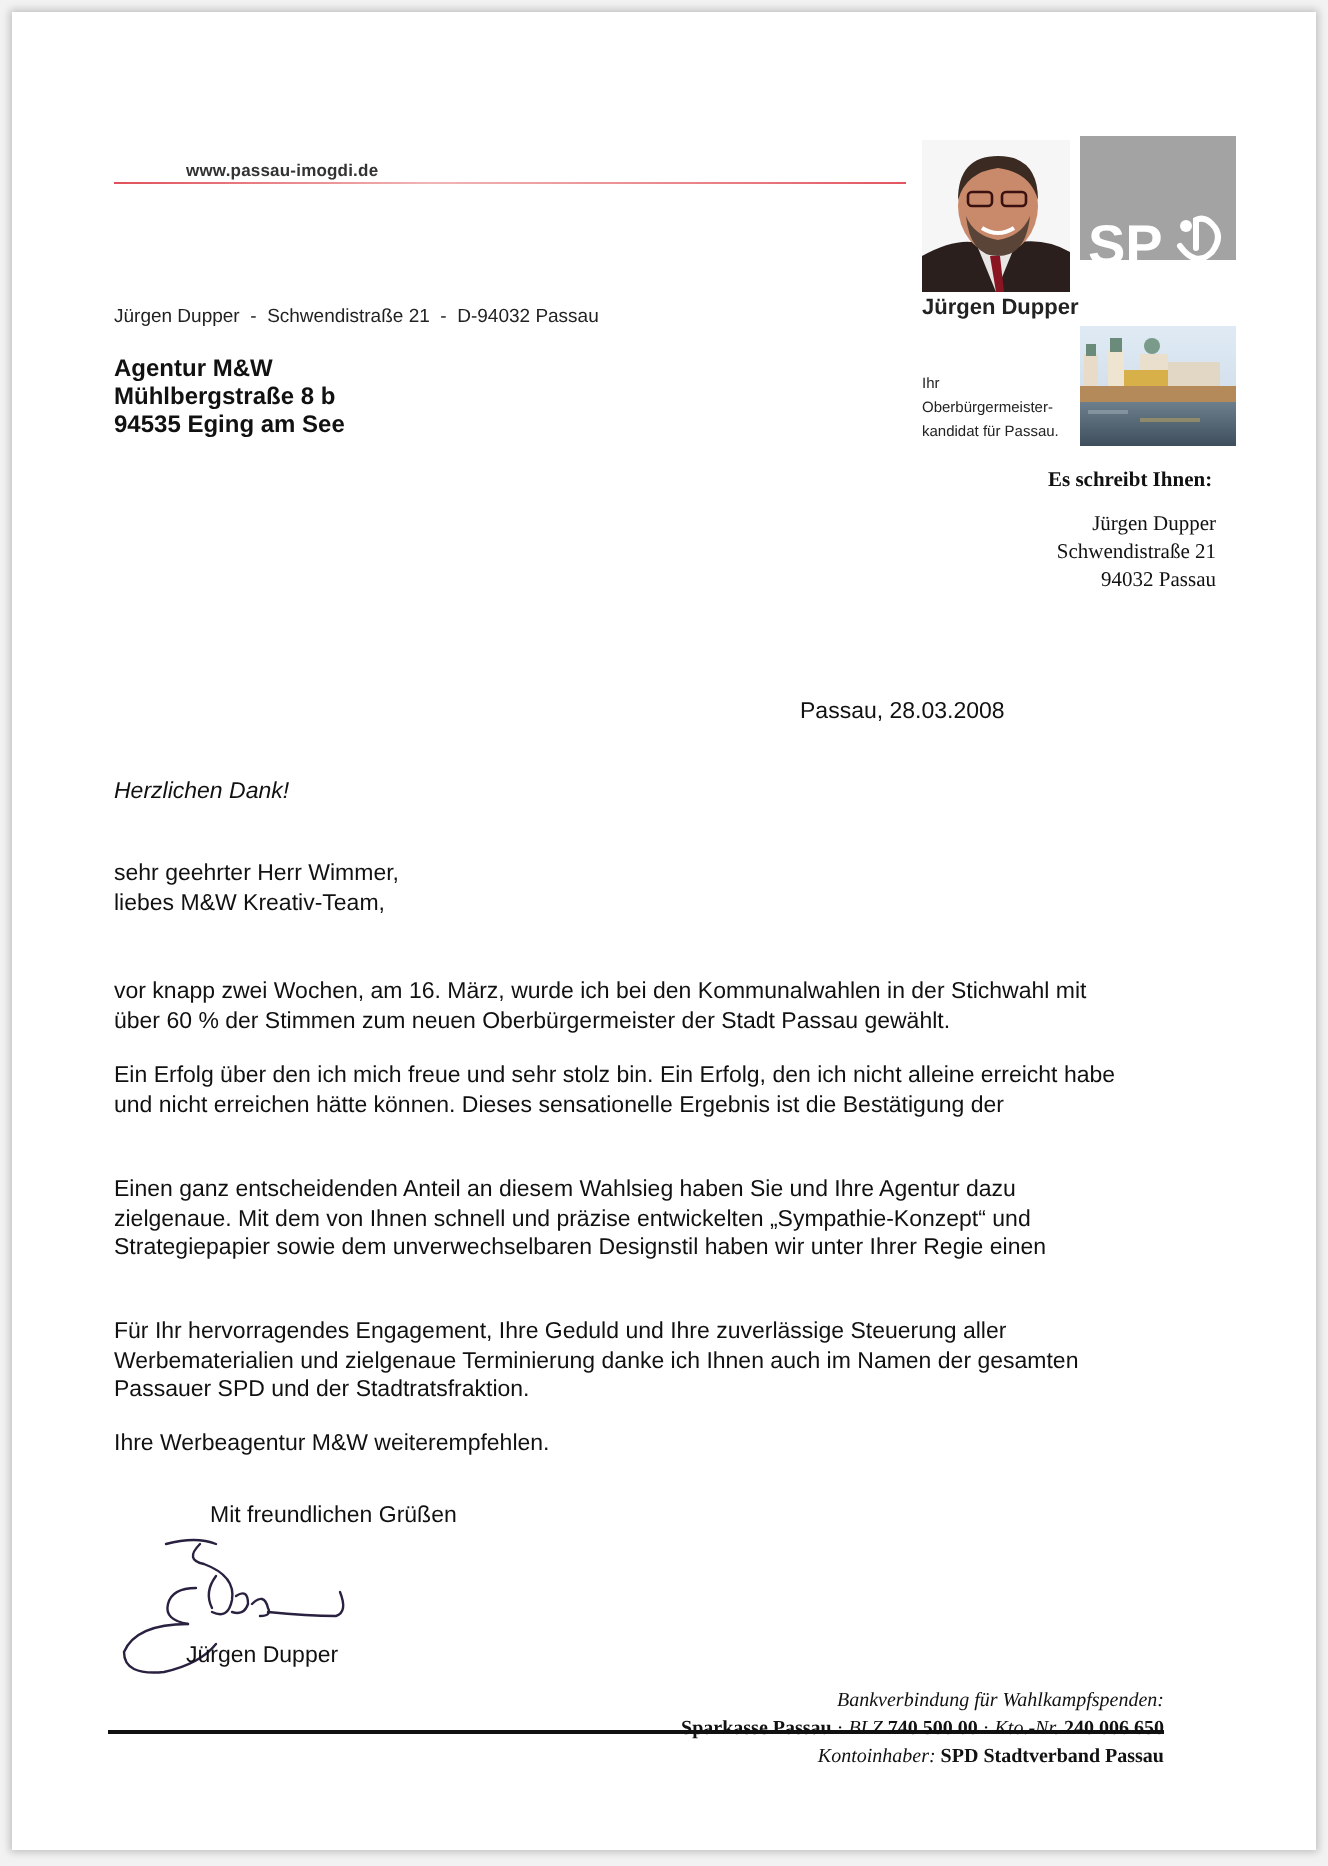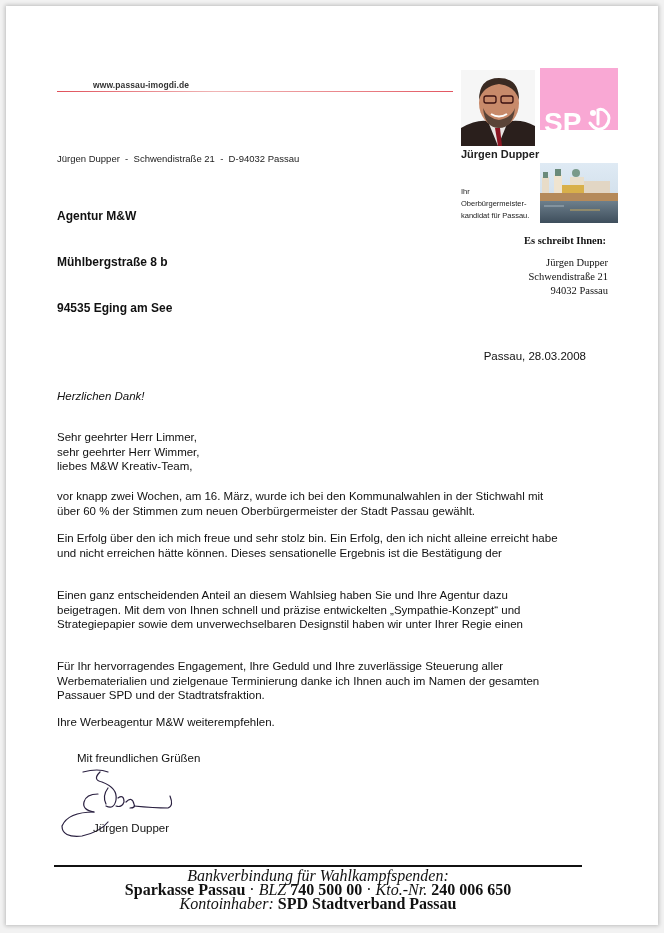"SP" .spd { background: #f9a8d4 -> #a3a3a3 }
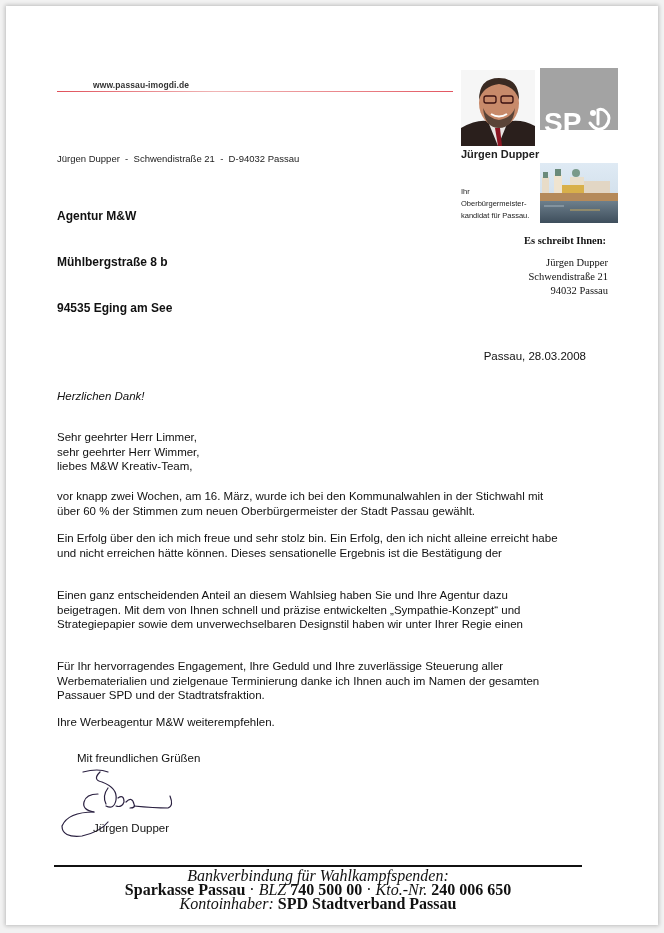"Agentur M&W" .recipient div { margin-top: 32px -> none }
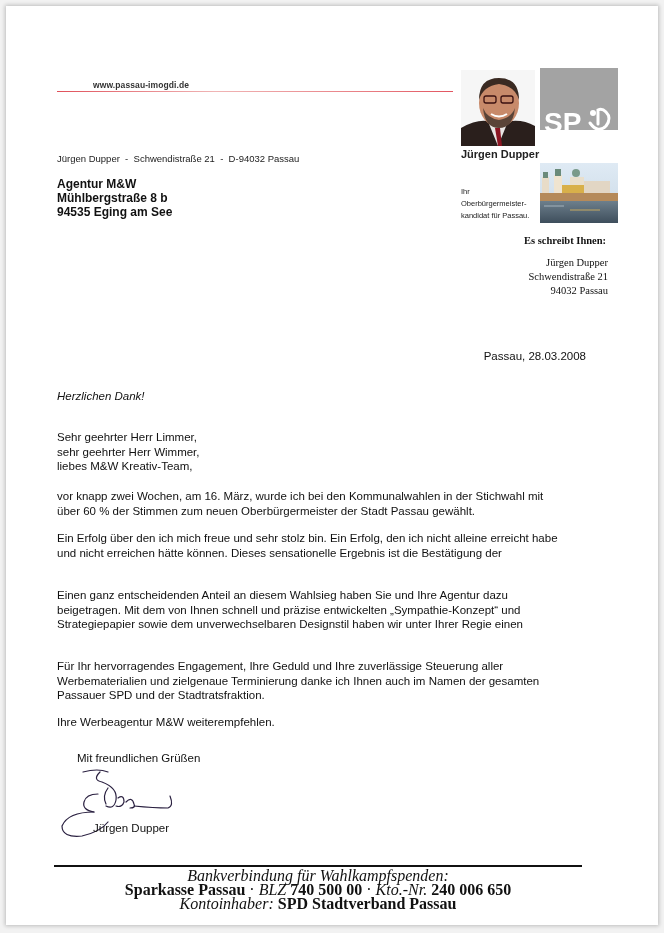"Passau, 28.03.2008" .date { text-align: right -> left }
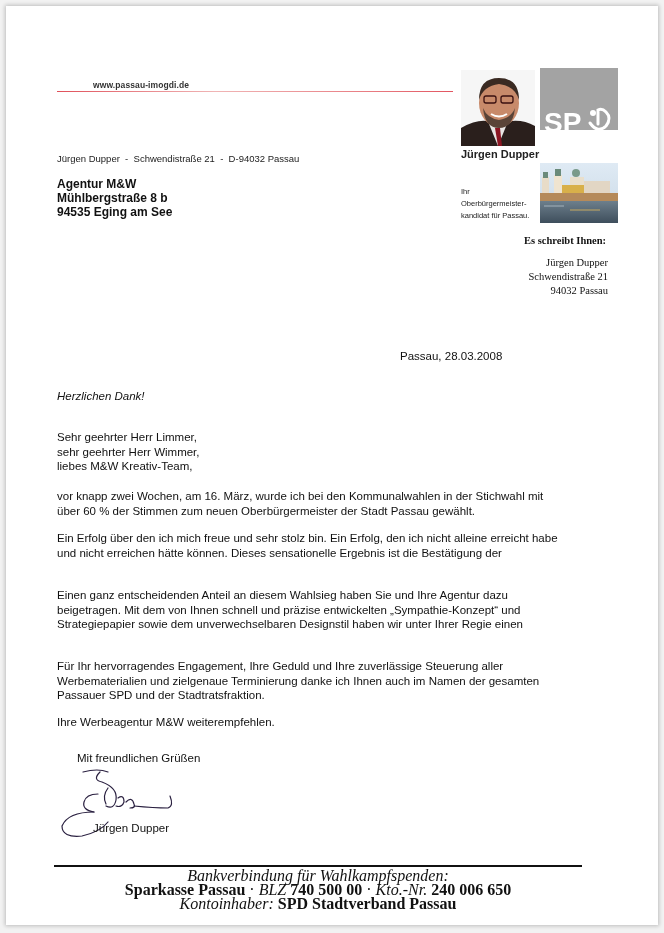"Sehr geehrter Herr Limmer," div { html: <div>Sehr geehrter Herr Limmer,</div> -> none }
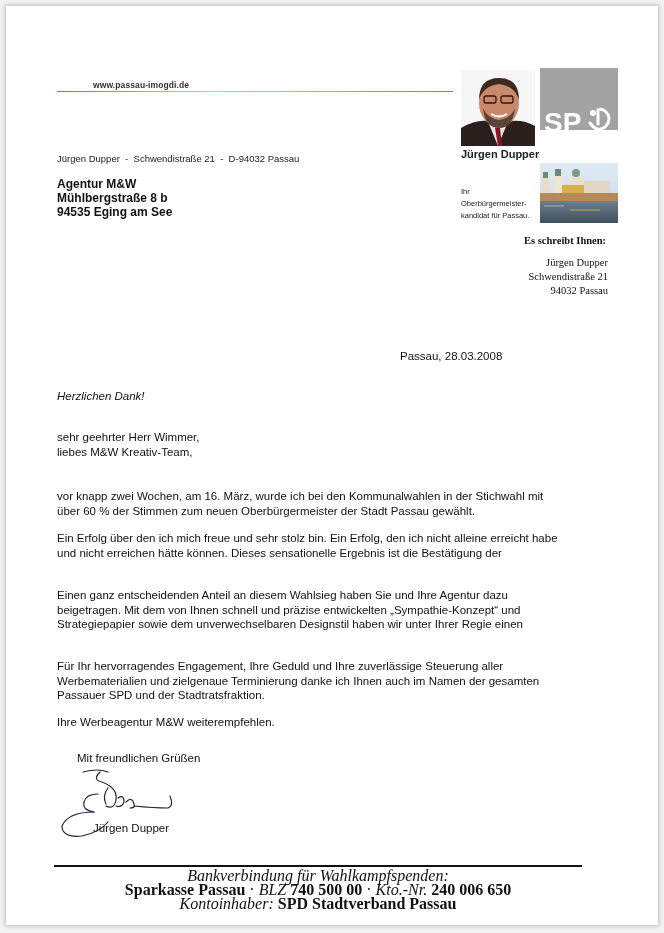"beigetragen. Mit dem von Ihnen" div { text: beigetragen -> zielgenaue }
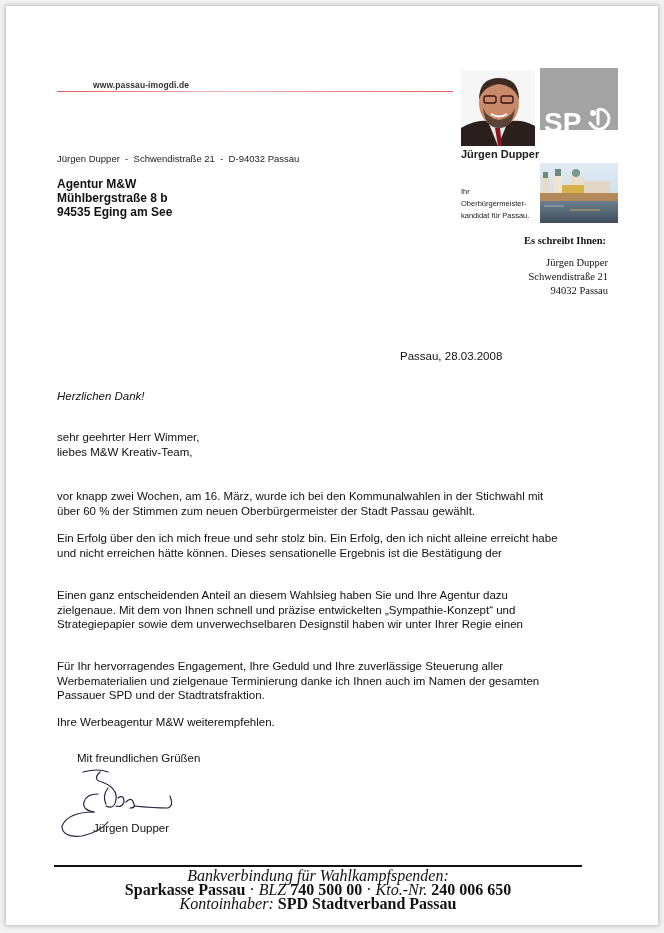"Mit freundlichen Grüßen" .closing { left: 53px -> 81px }
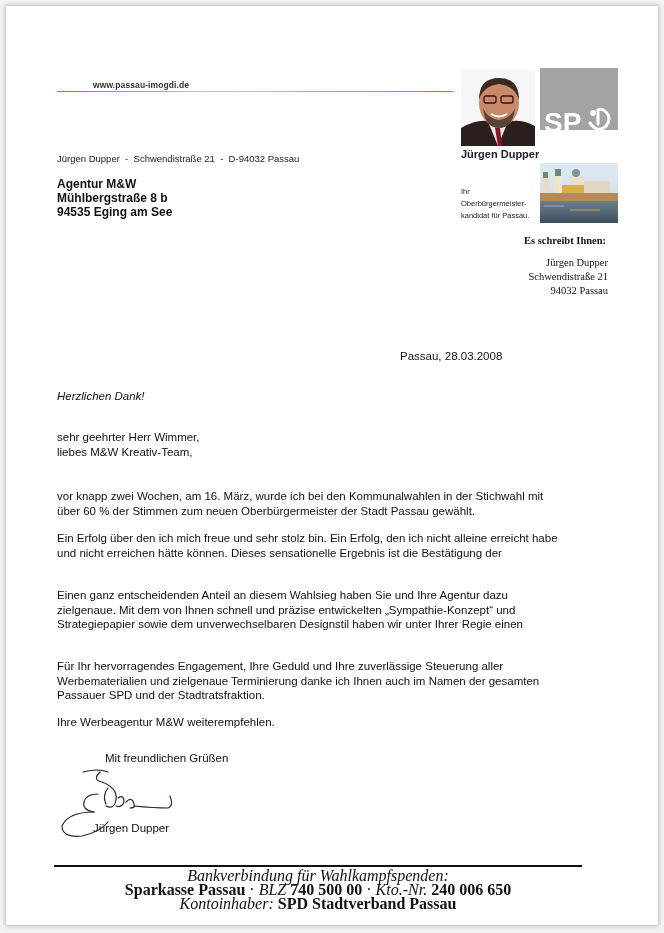"Bankverbindung für Wahlkampfspenden:" .footer { font-size: 16px -> 10px; text-align: center -> right; top: 869px -> 844px }
